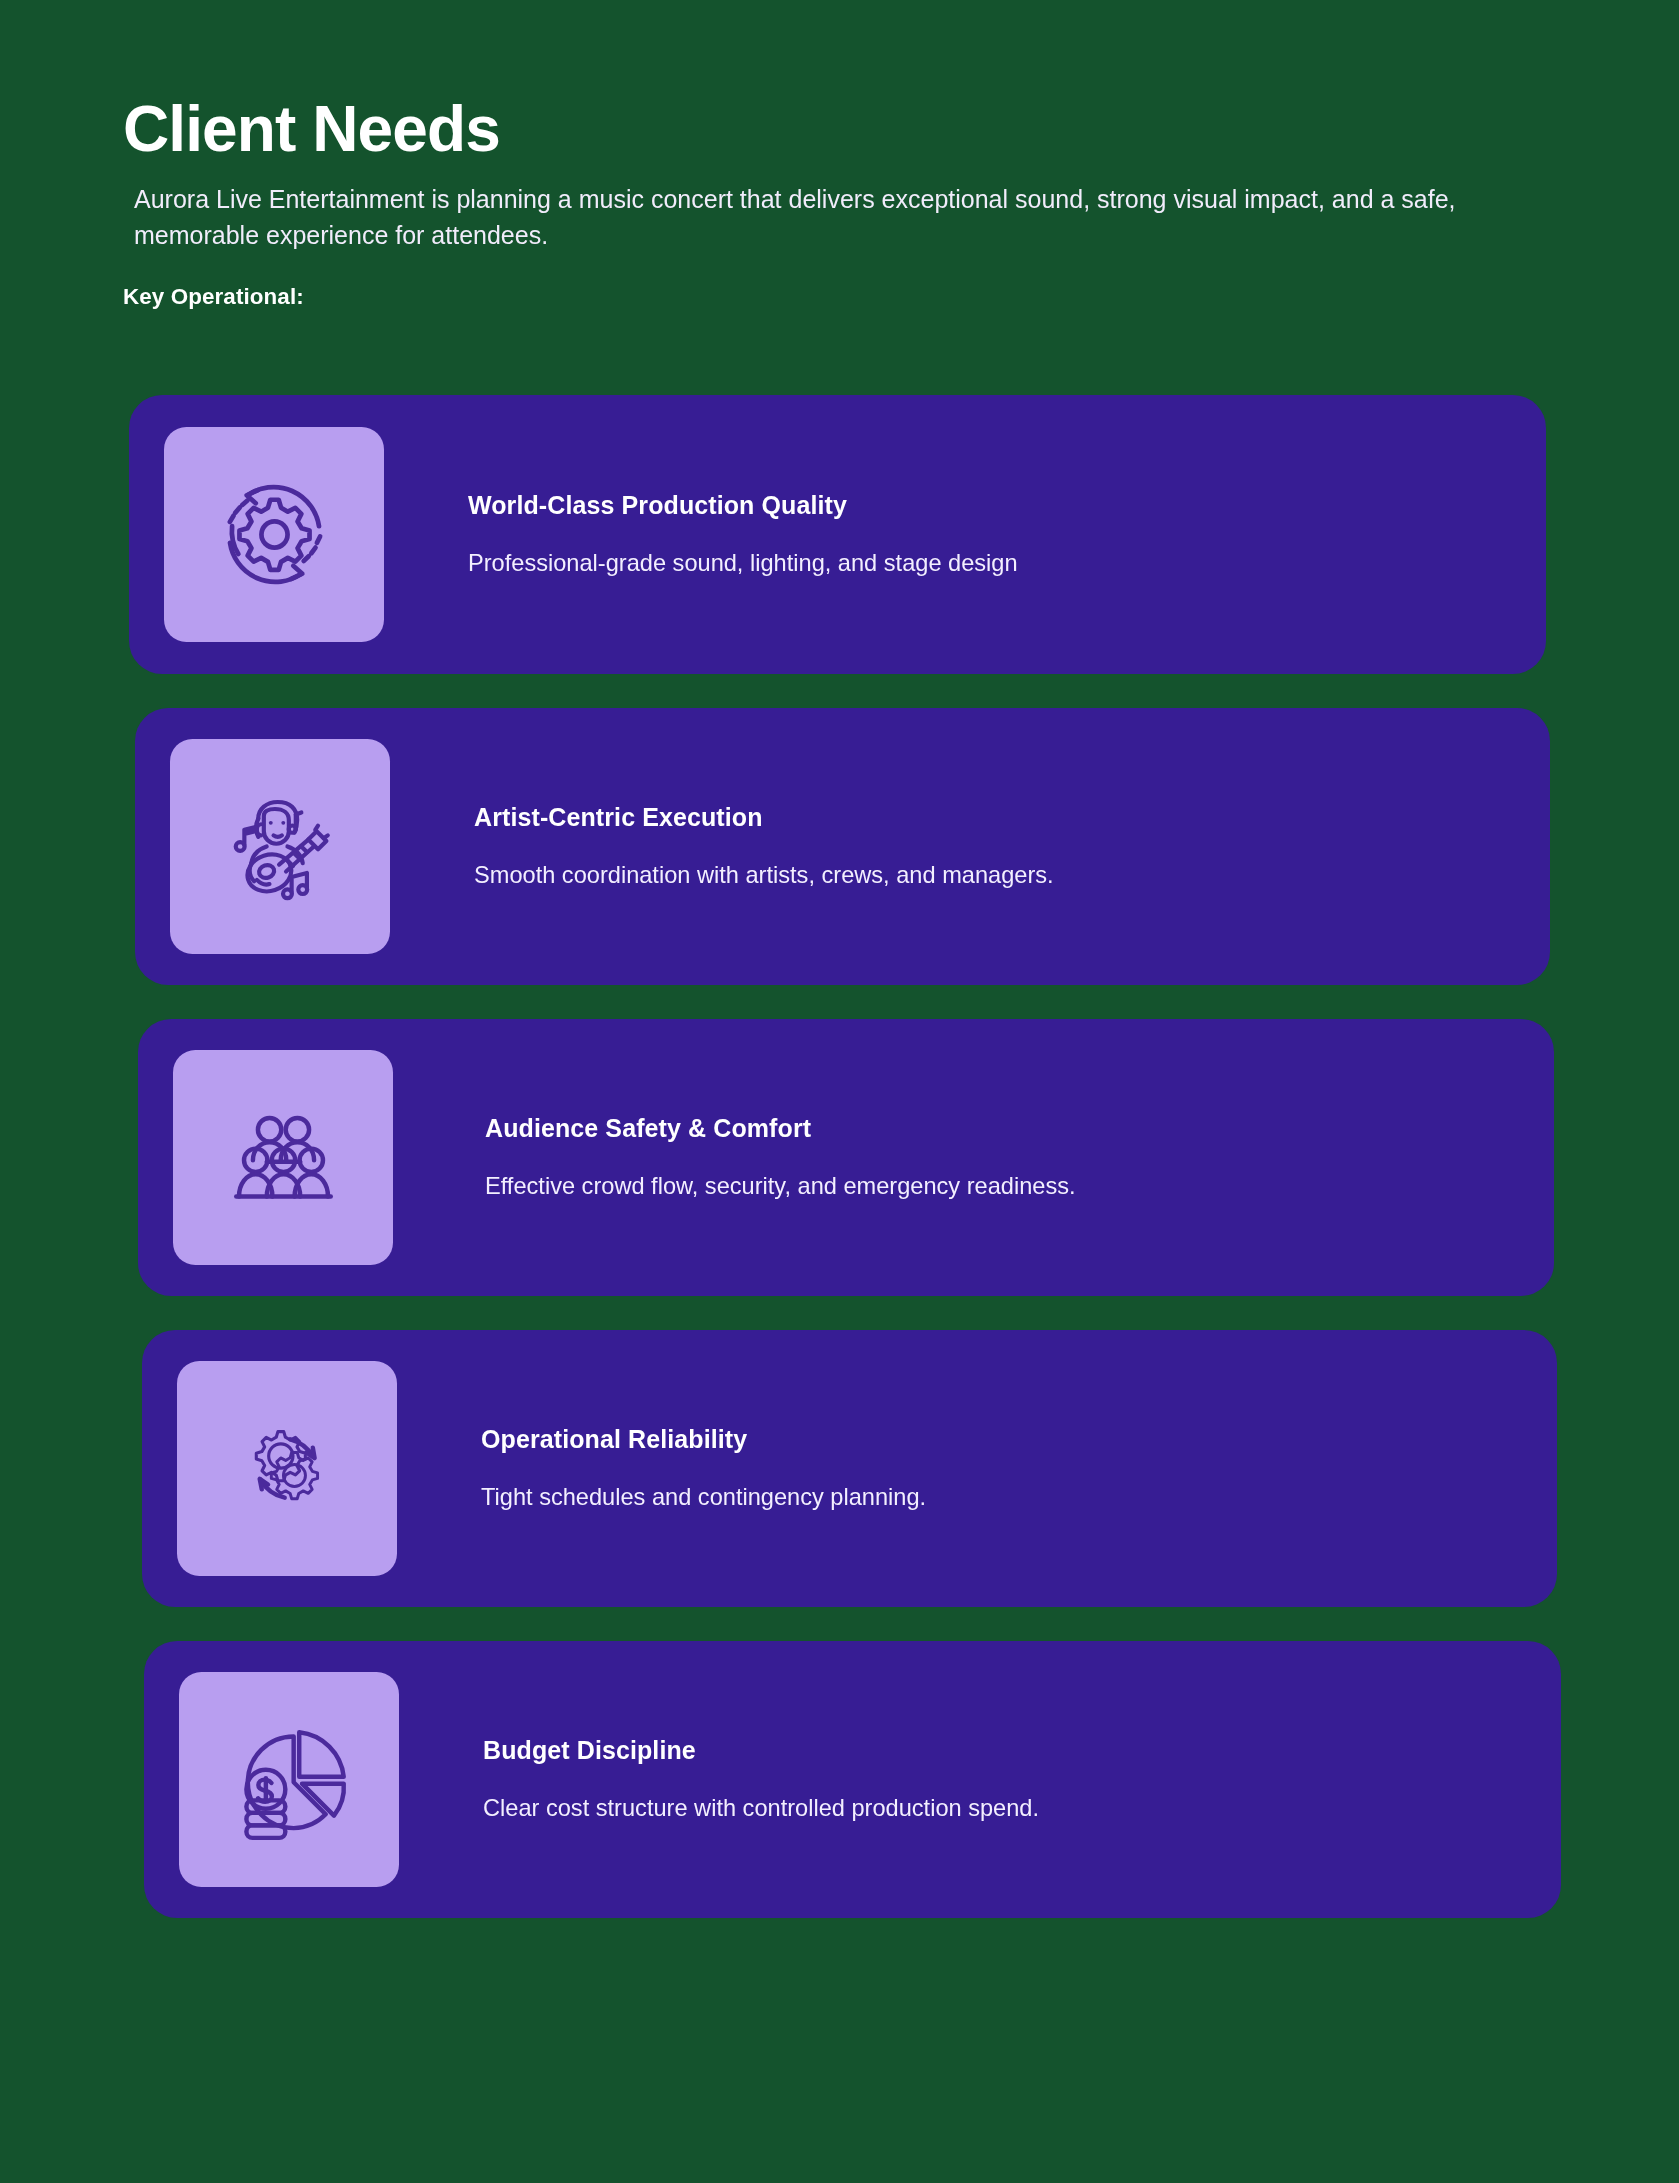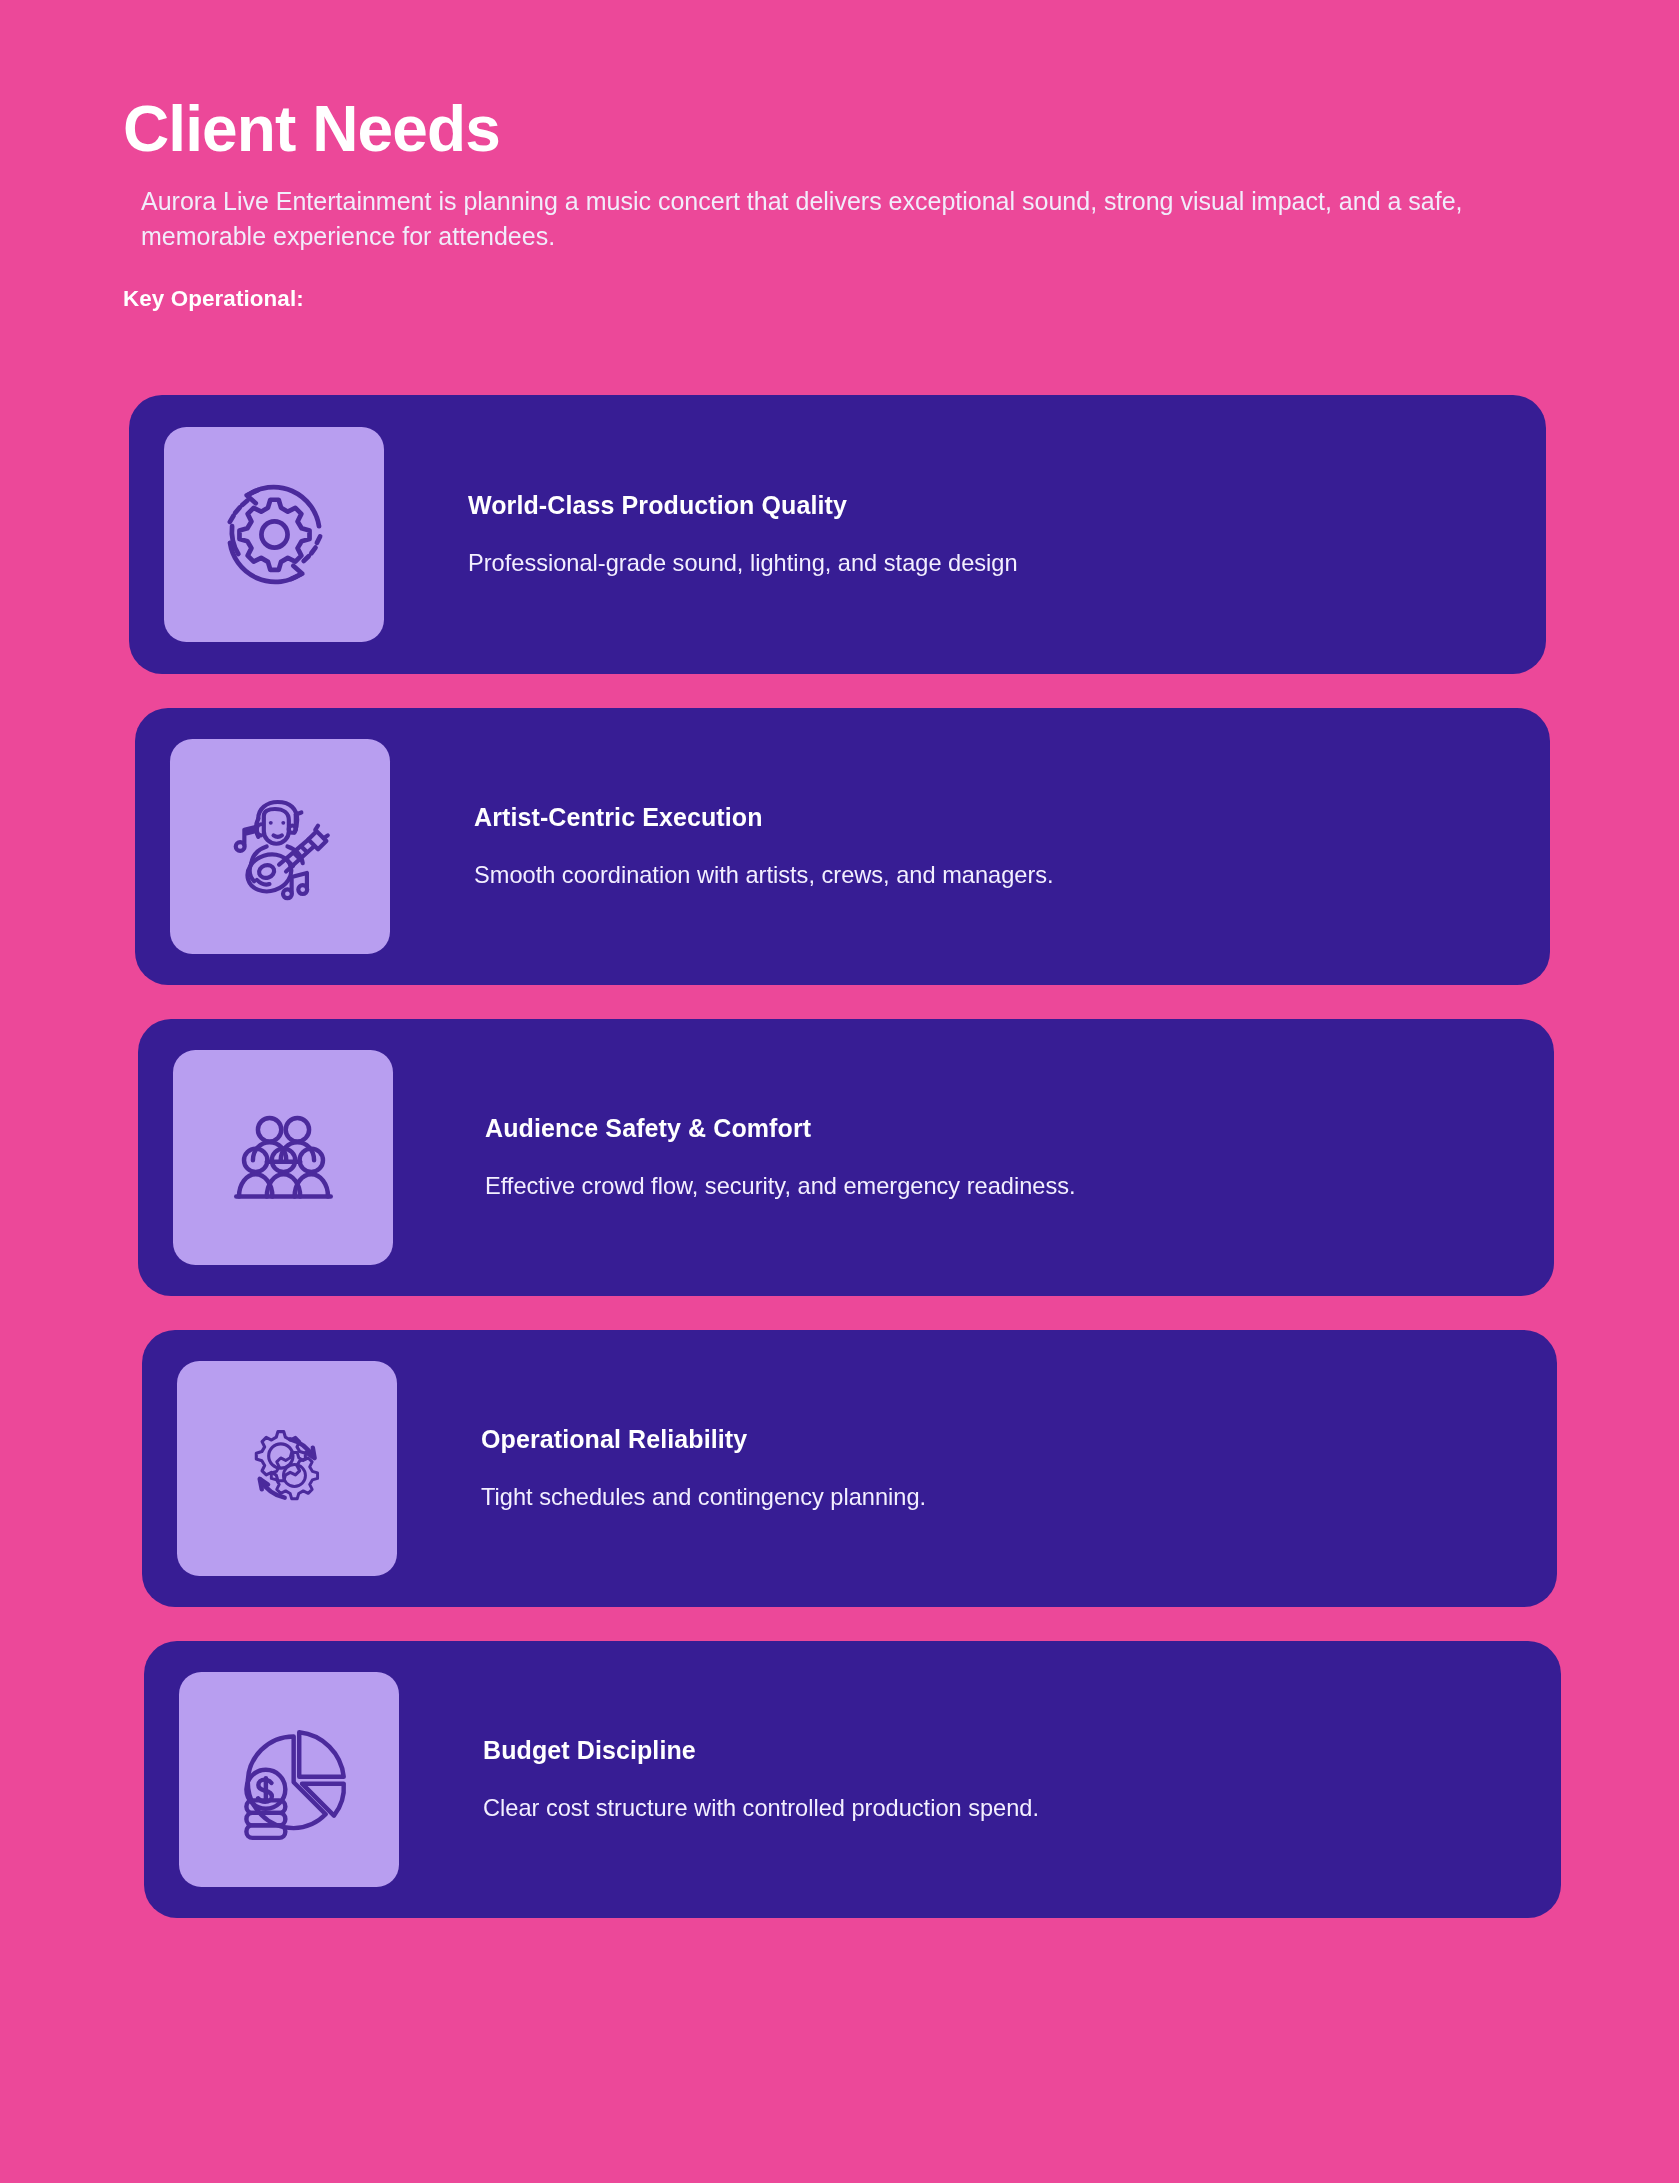"Client Needs" .page { background: #ec4899 -> #14532d }
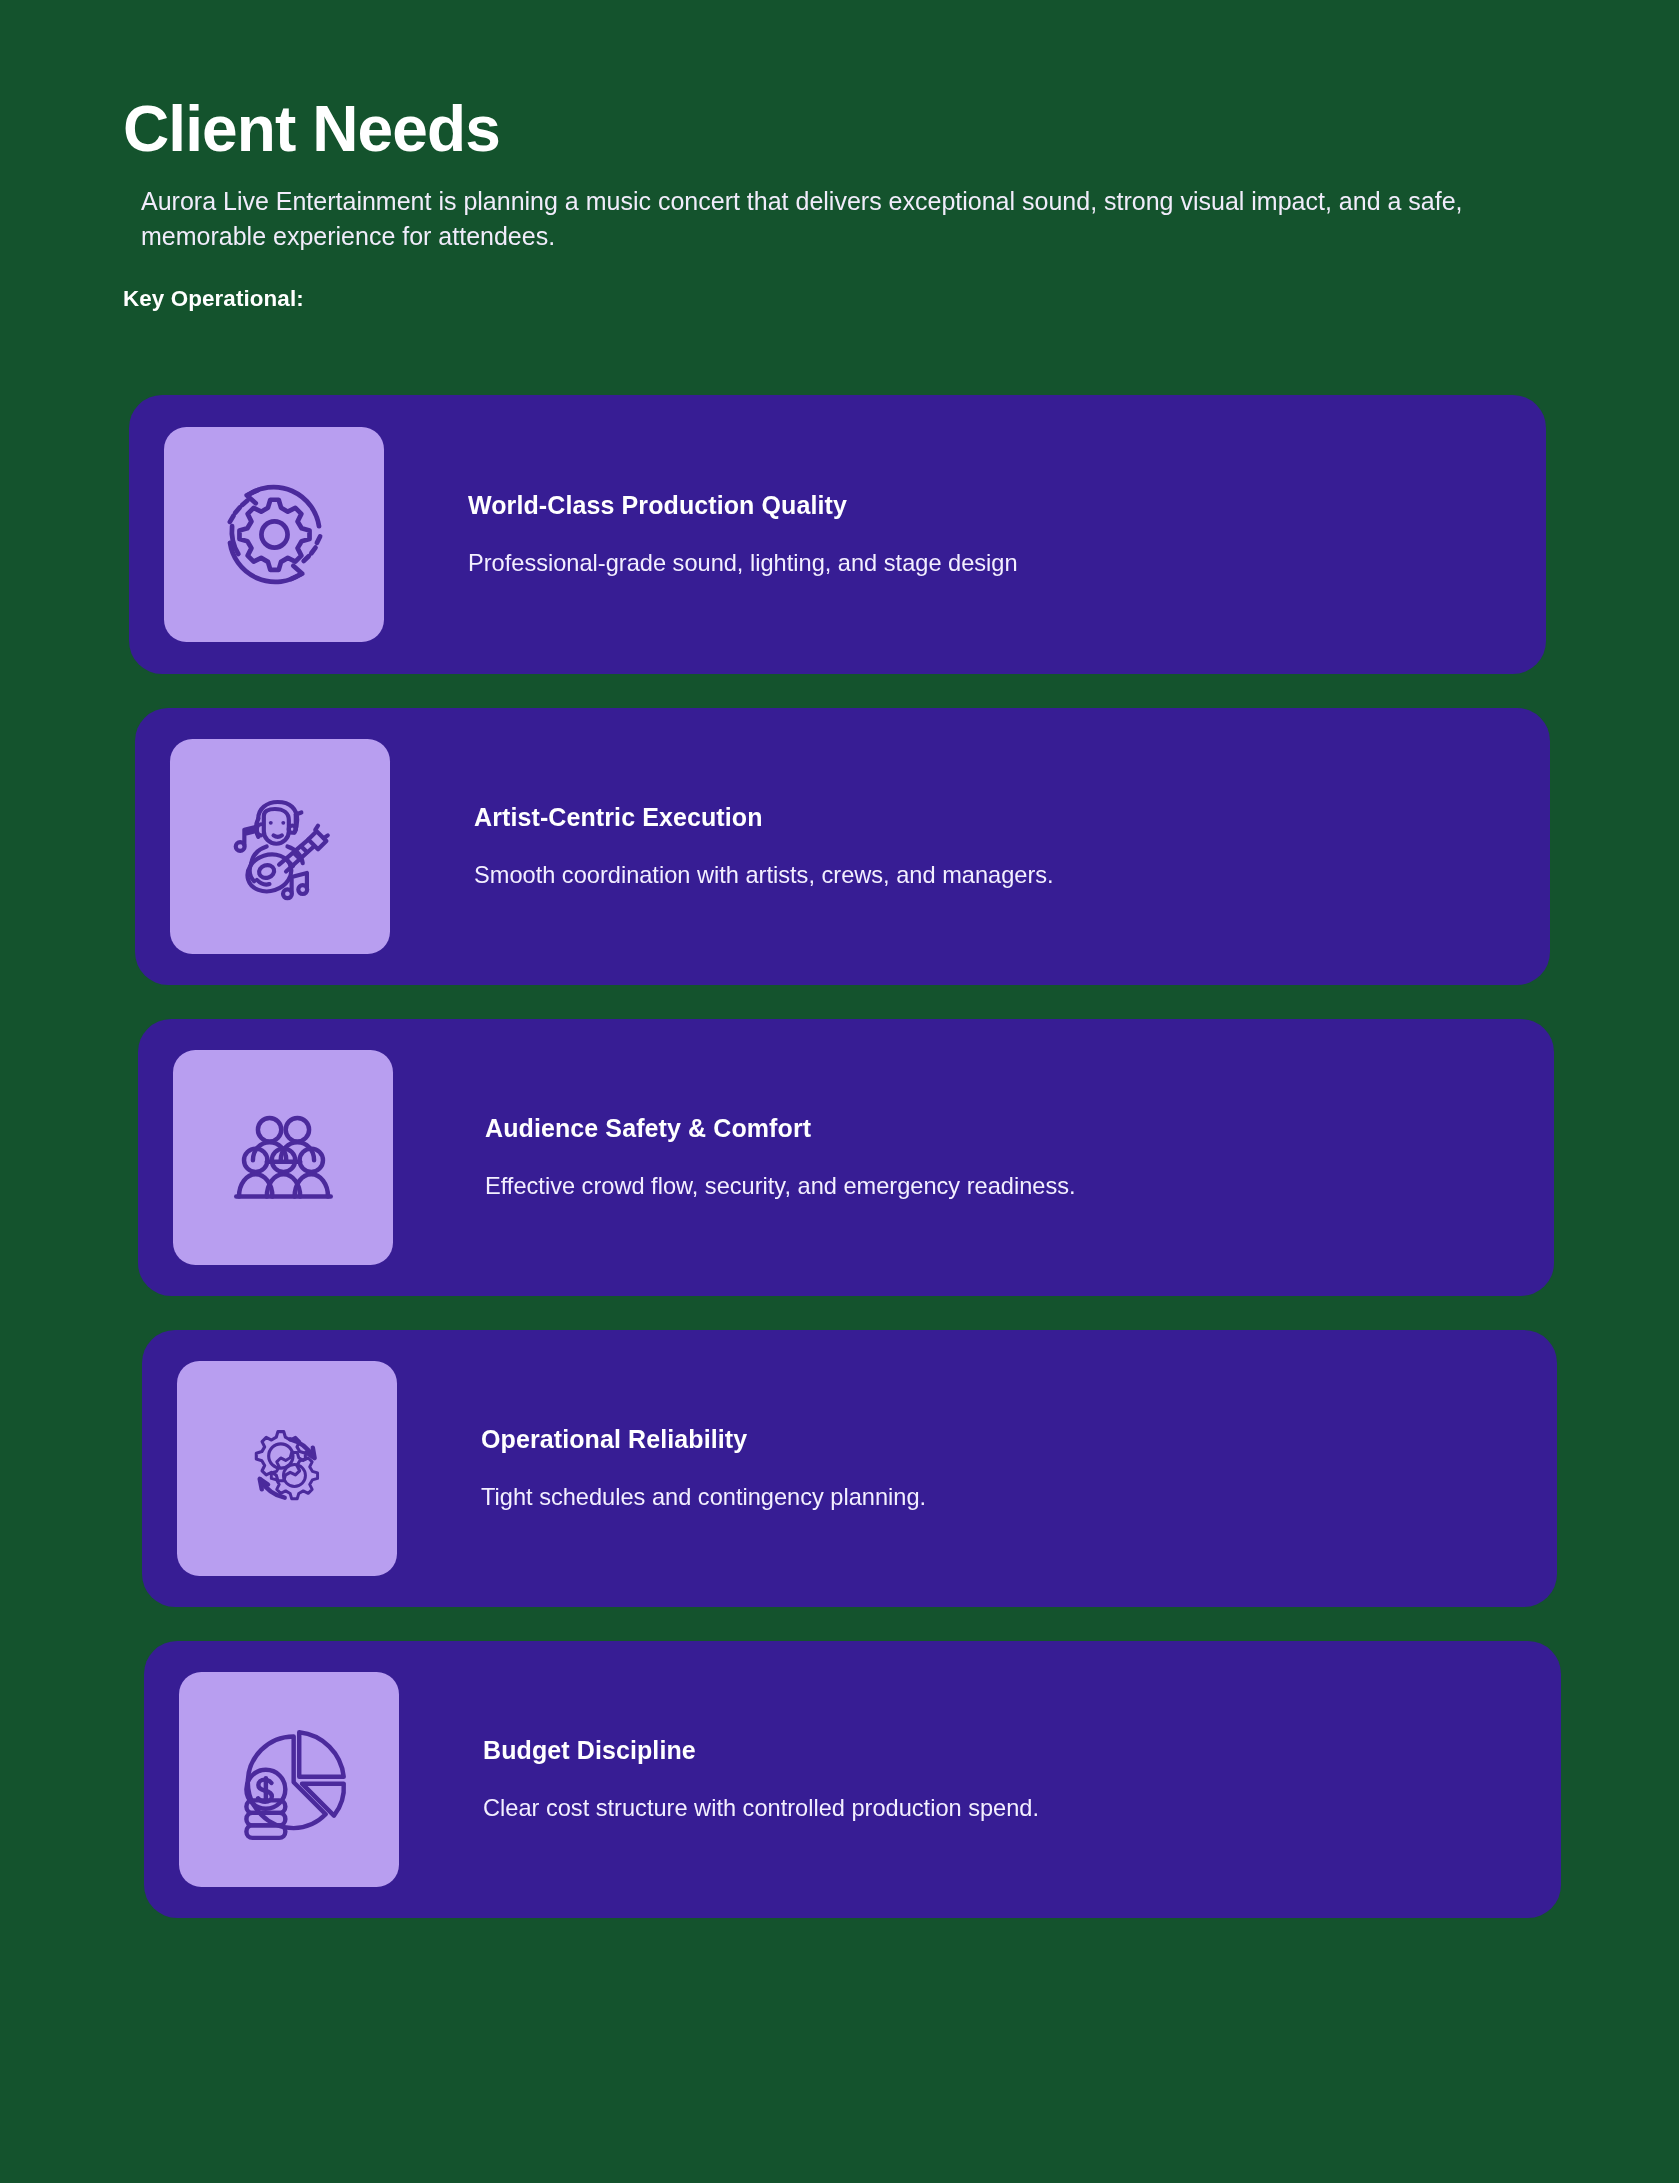"Aurora Live Entertainment is planning" .page-subtitle { margin: 18px -> 11px }
